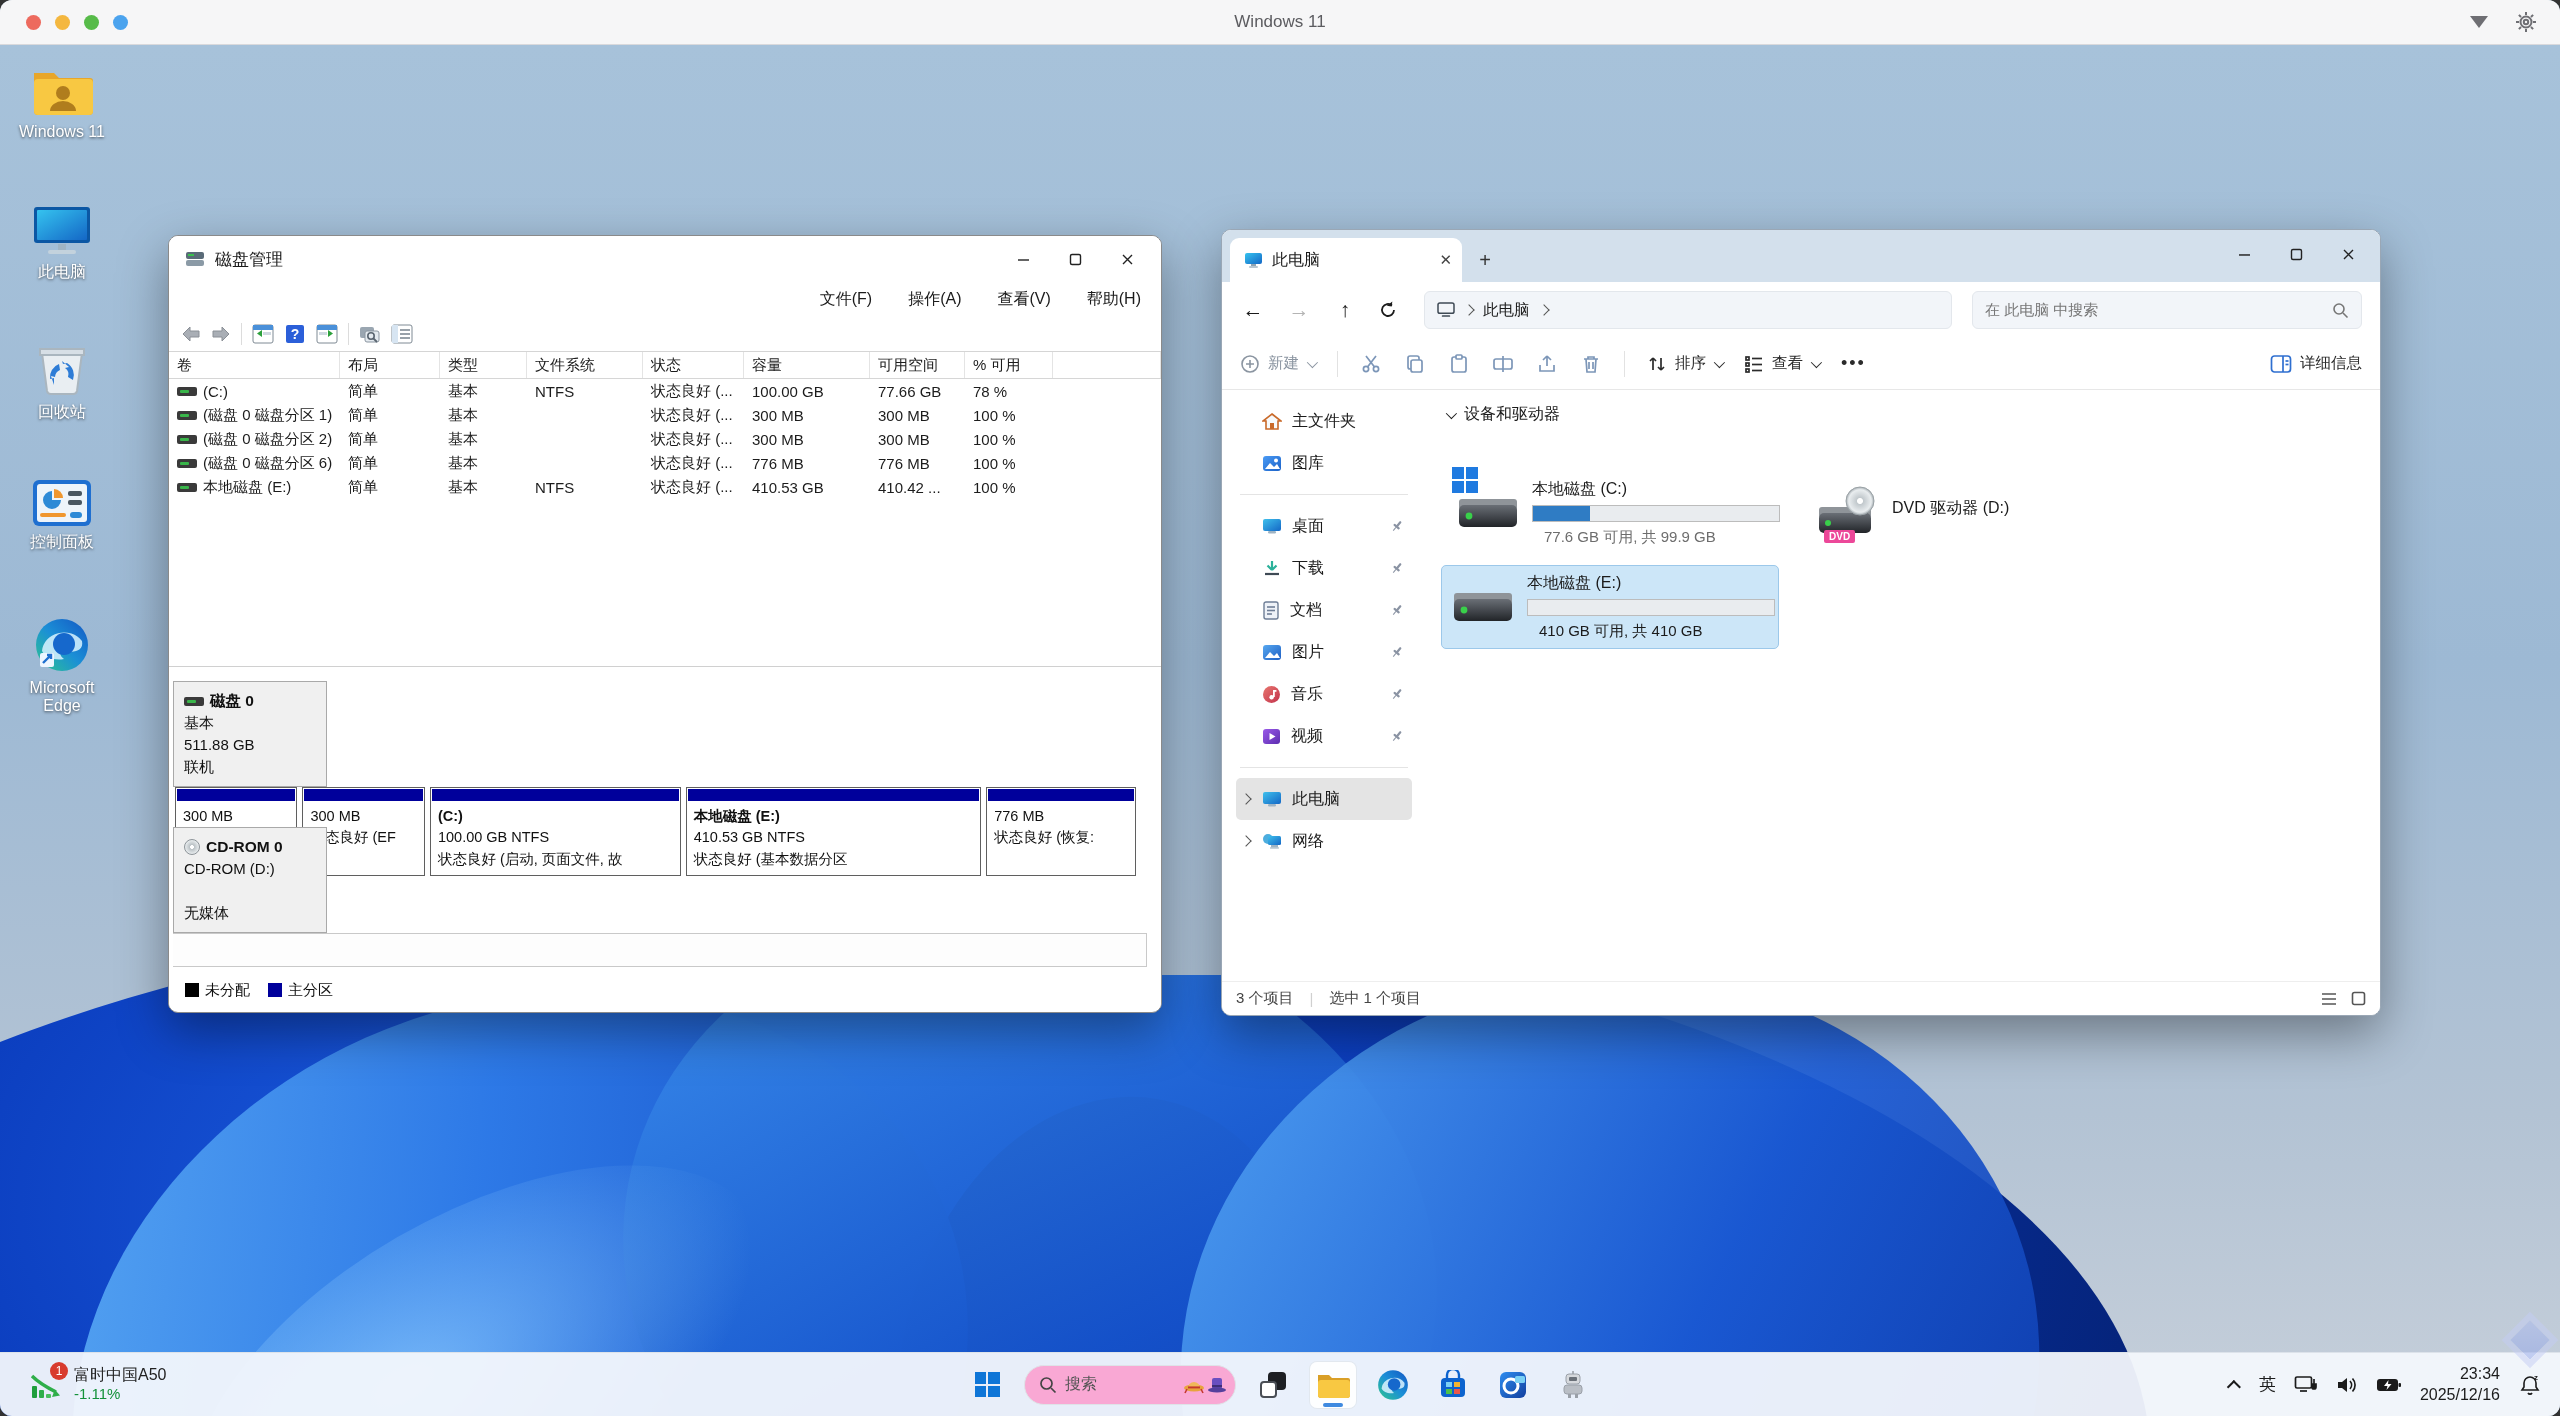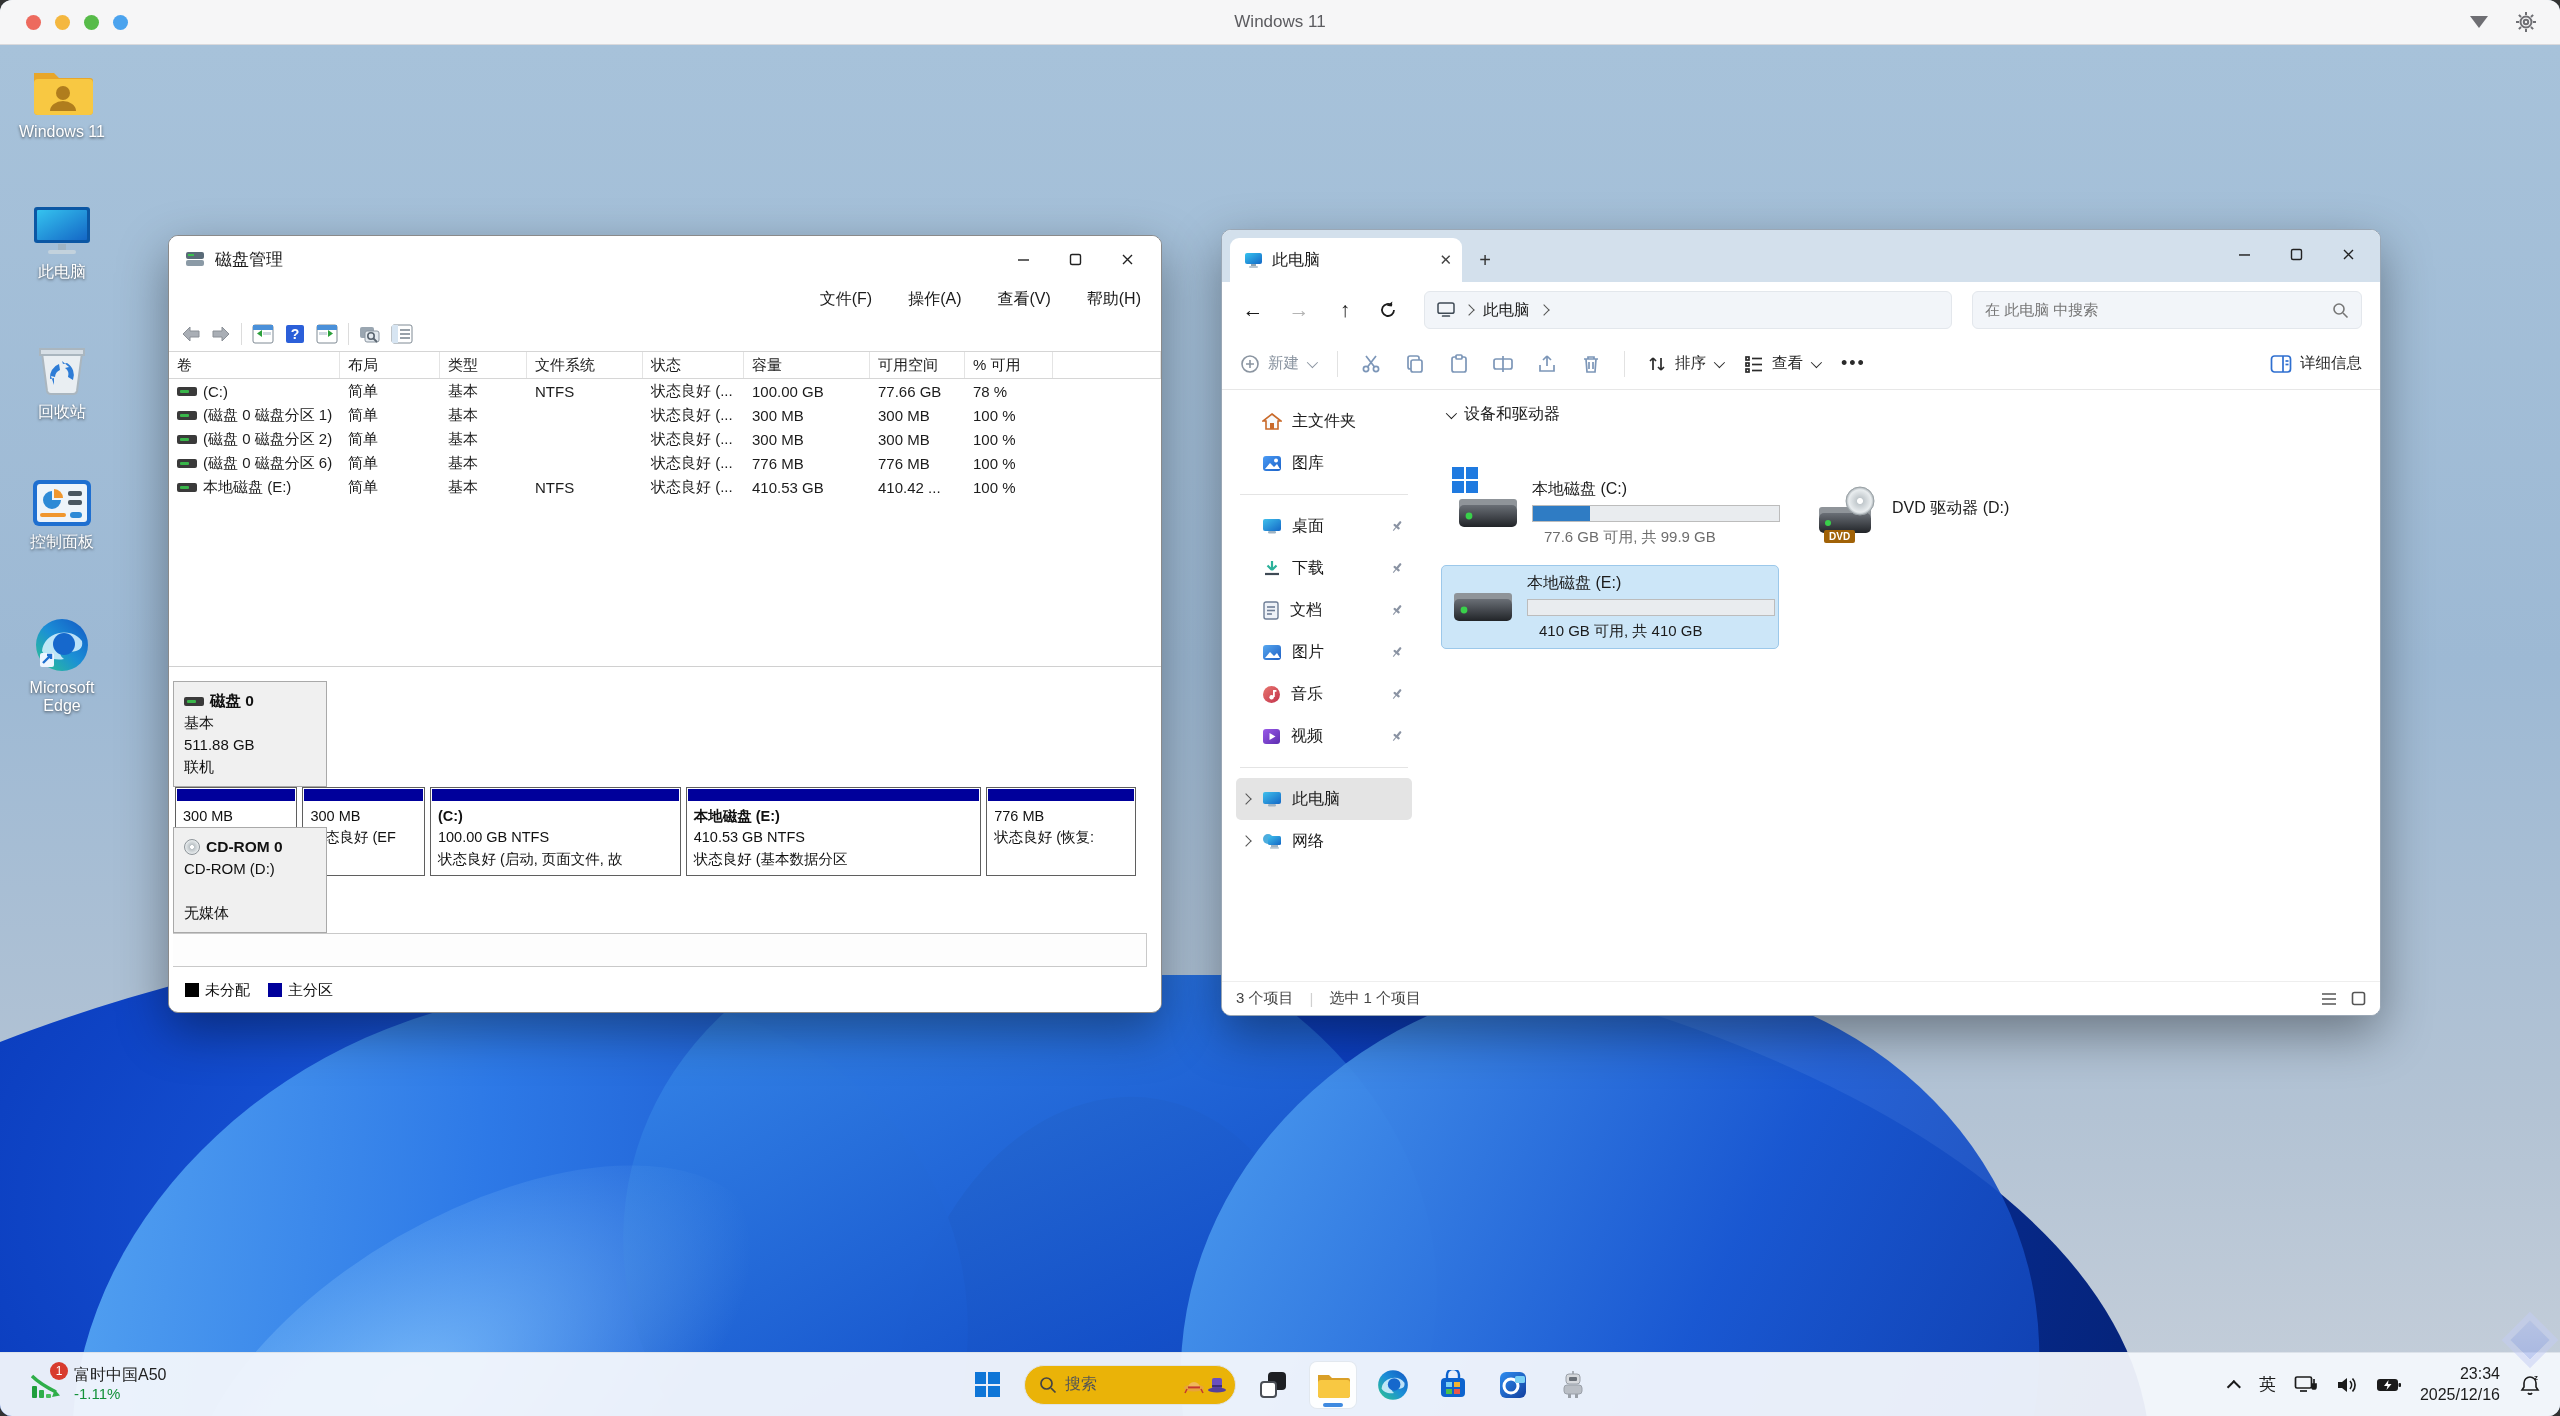"DVD" .dvd-tag { background: #a16207 -> #ec4899 }
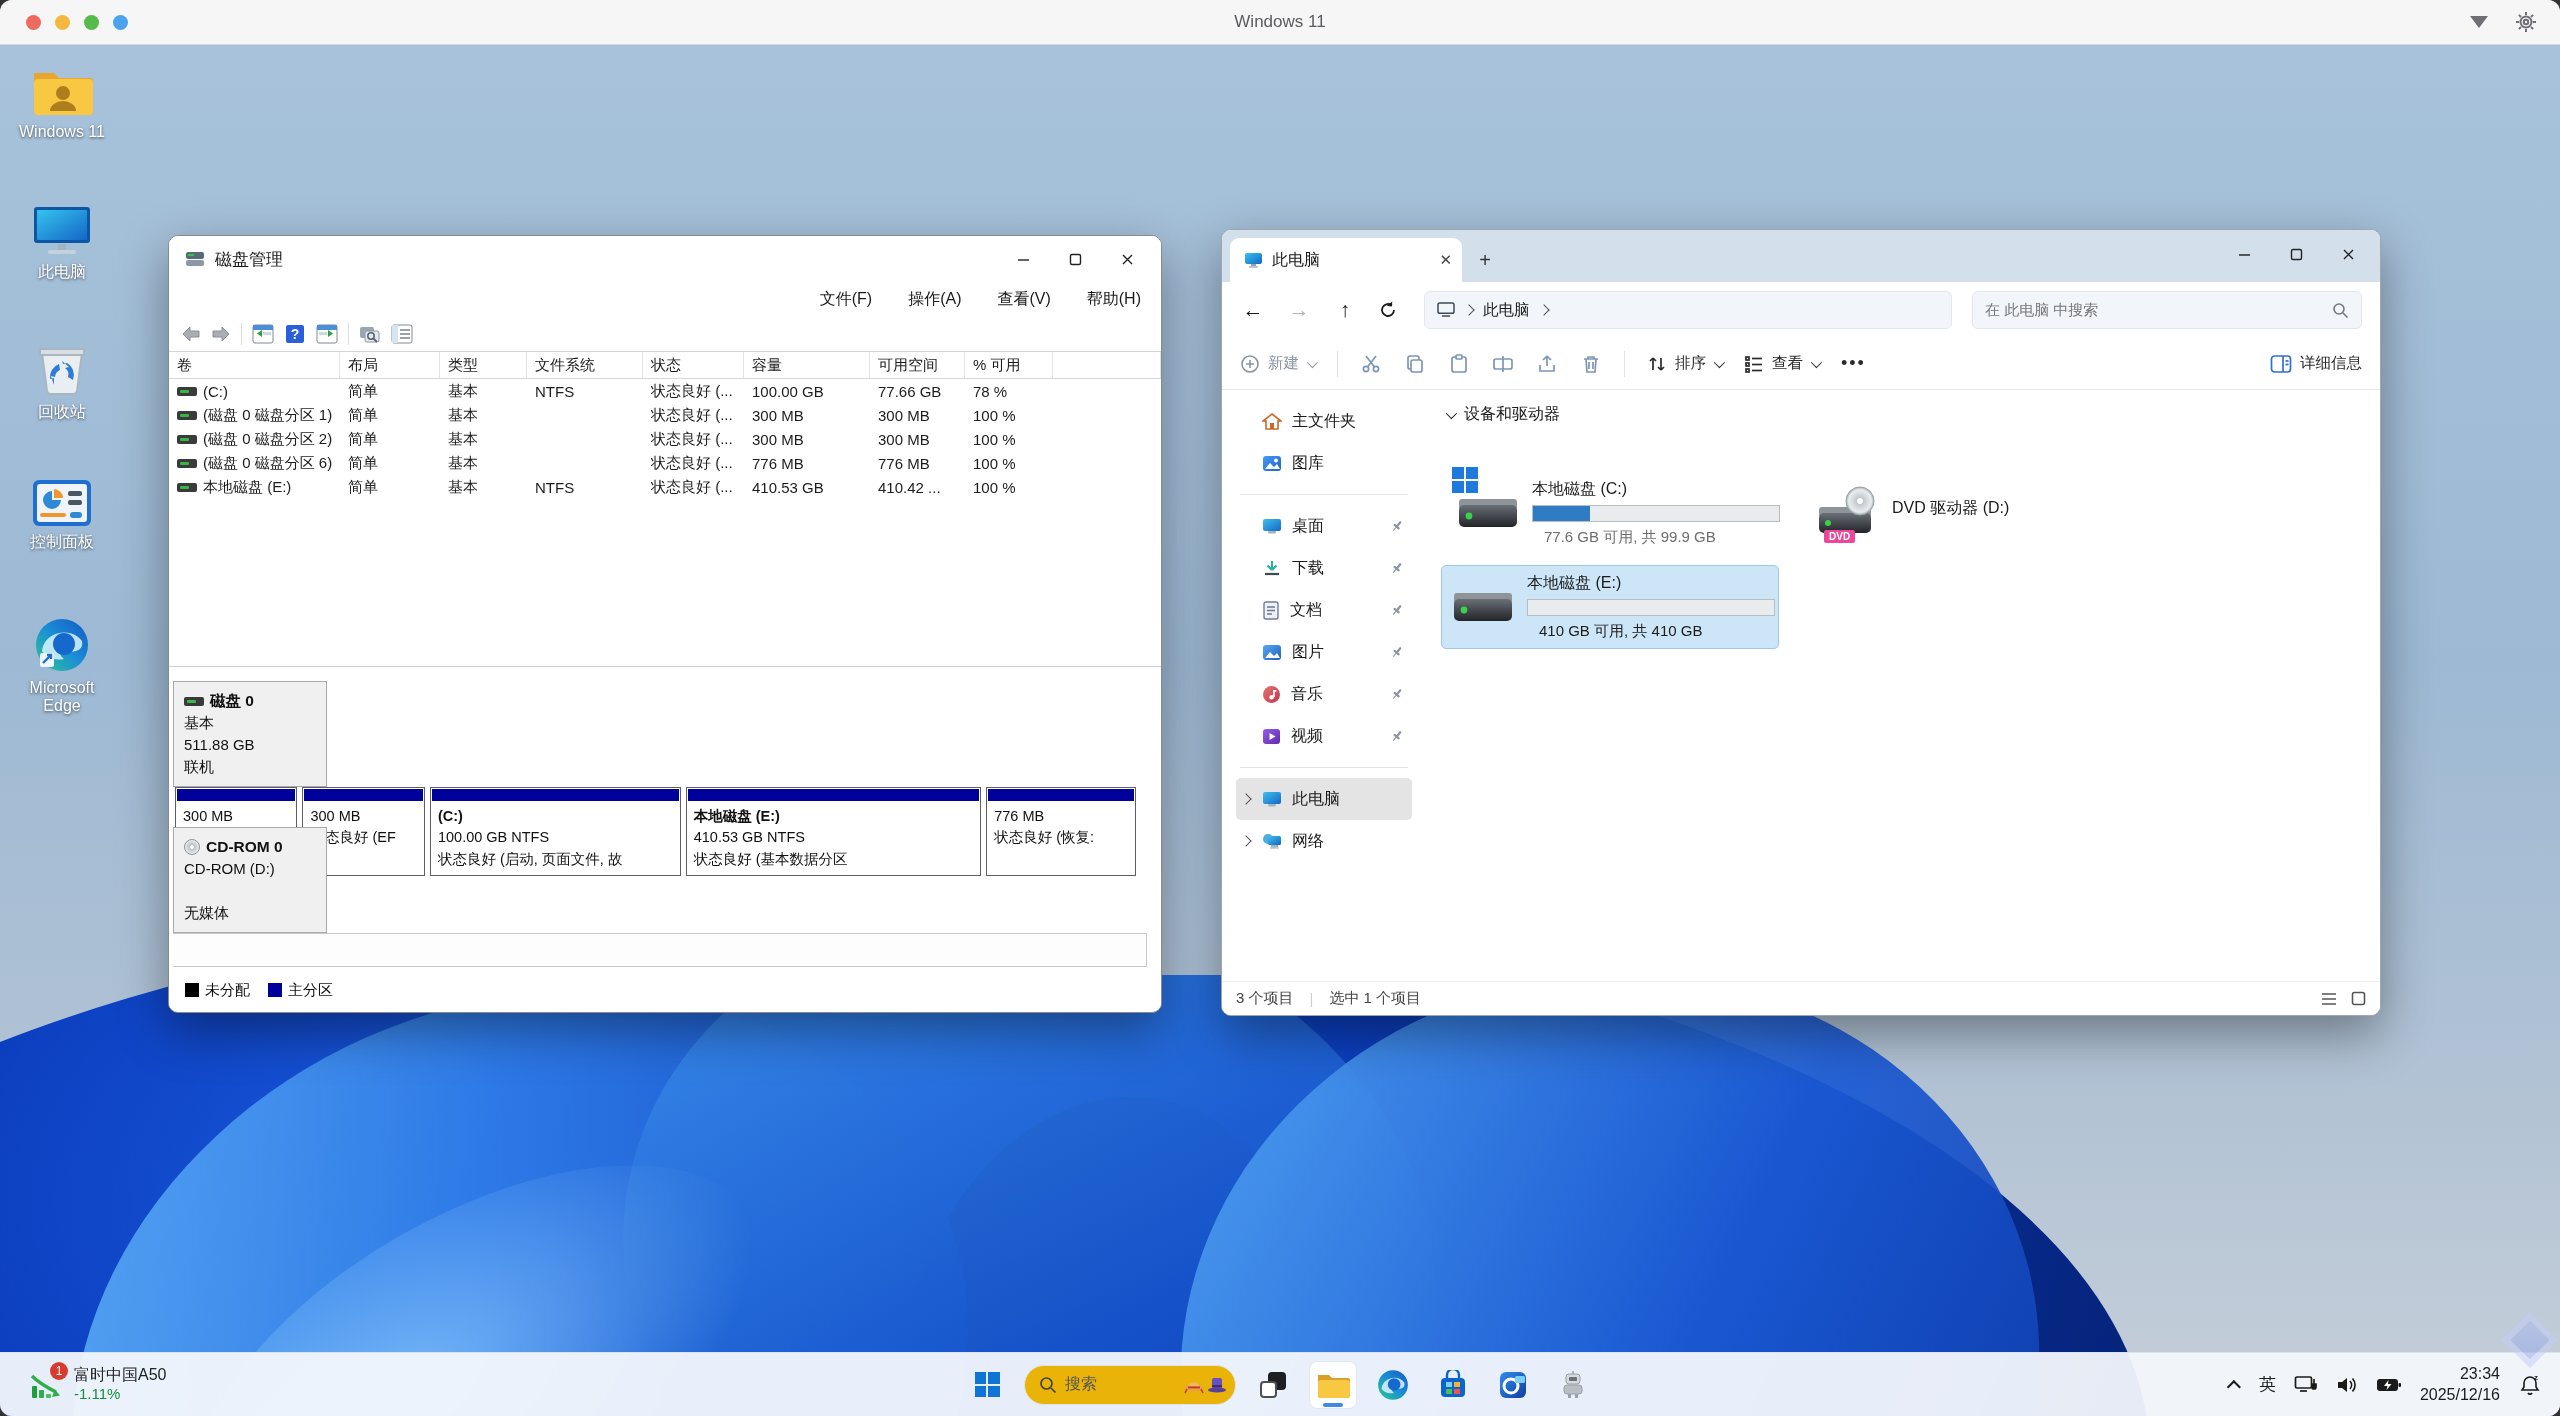"搜索" .tk-search { background: #eab308 -> #f9a8d4 }
